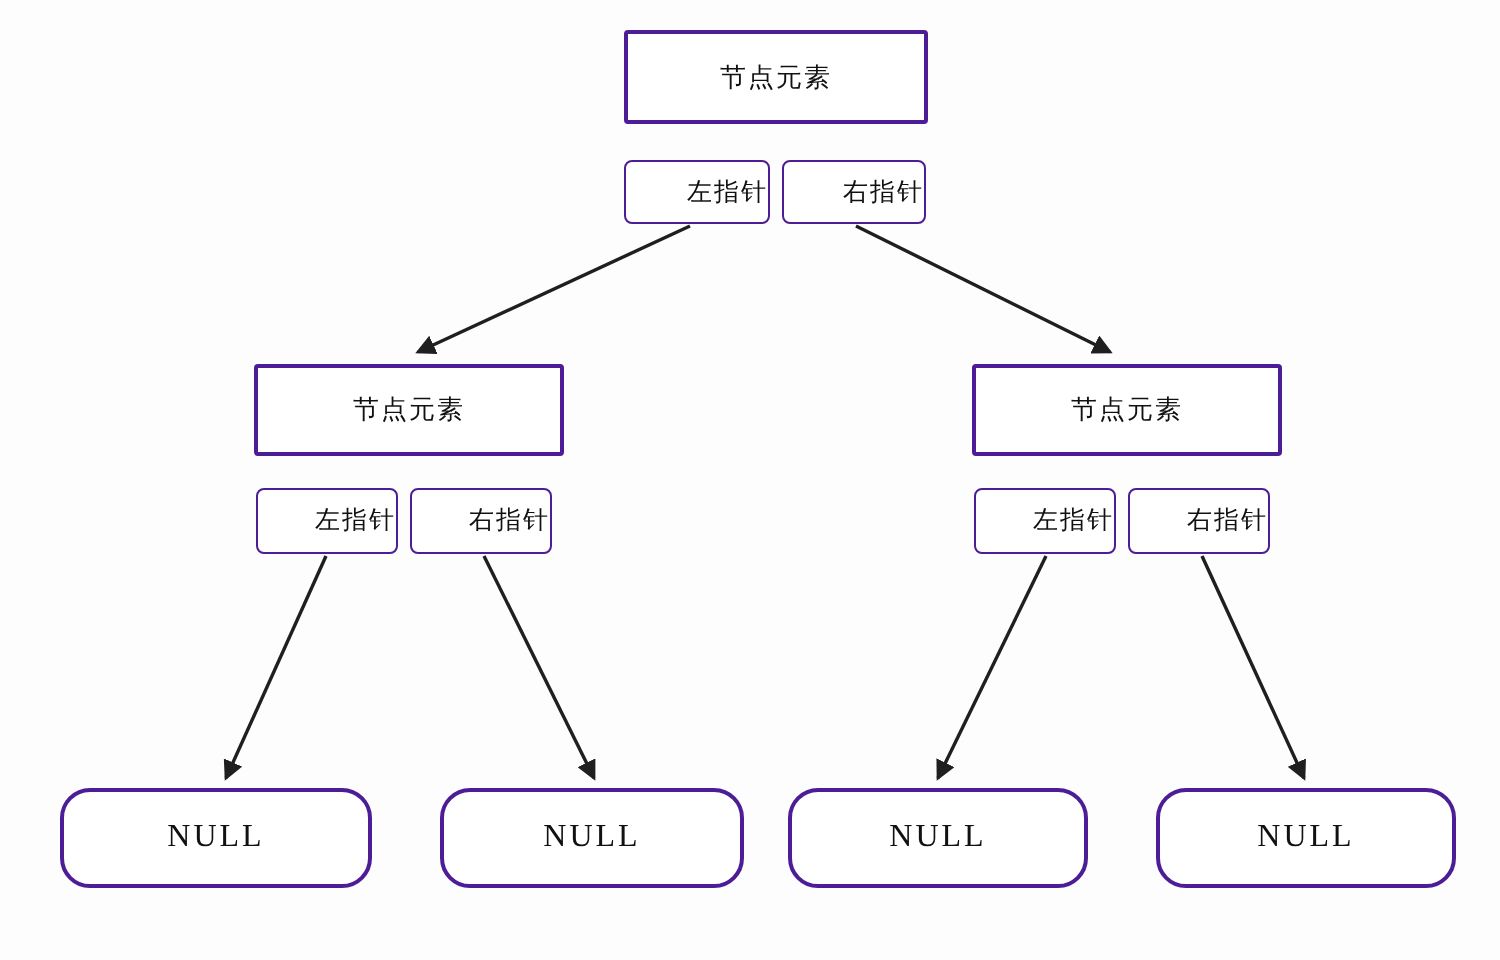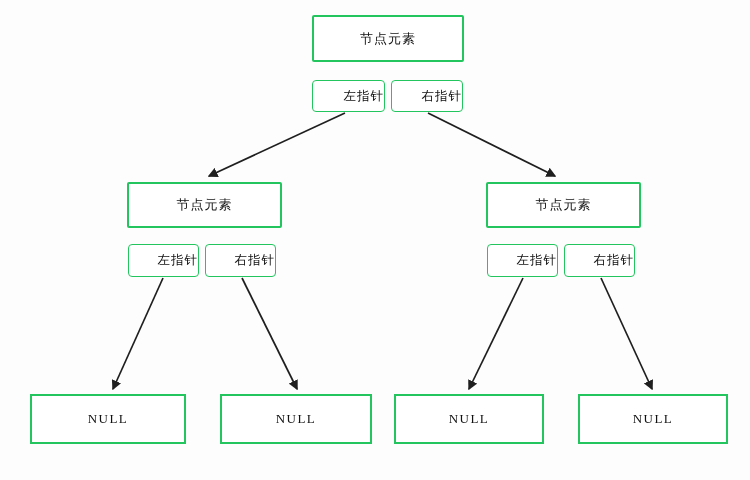"节点元素" .box { border: 2px solid #22c55e -> 2px solid #4c1d95 }
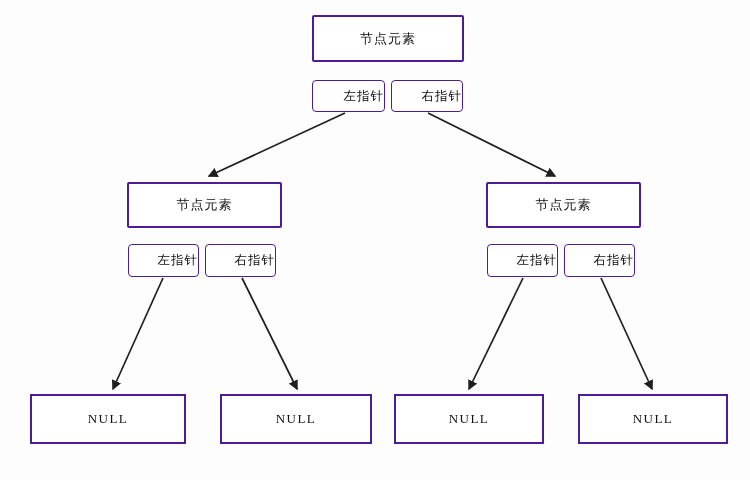"NULL" .null-box { border-radius: none -> 15px; font-size: 13px -> 16px }
